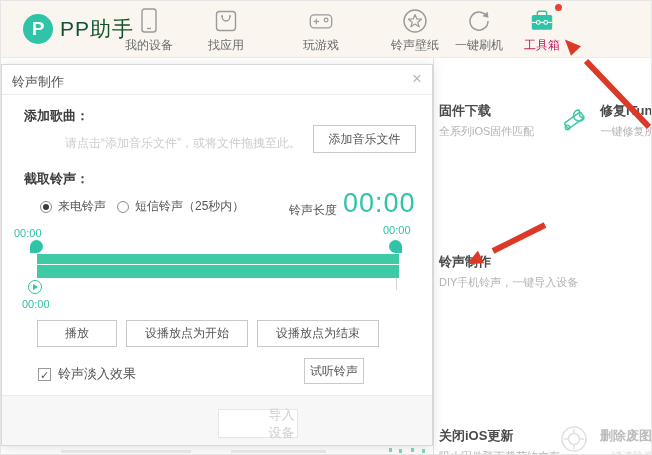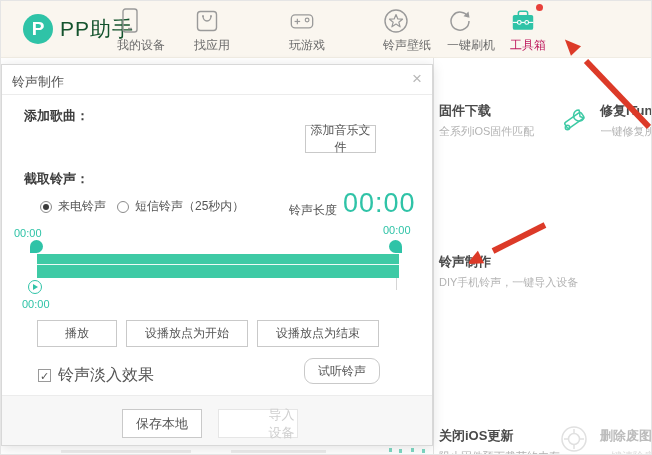"我的设备" .nav-item { align-items: none -> center }
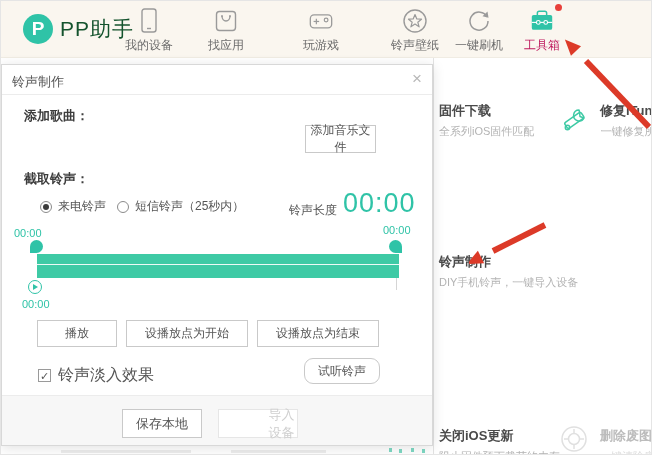"请点击“添加音乐文件”，或将文件拖拽至此。" div.drop-hint { html: none -> <div>请点击“添加音乐文件”，或将文件拖拽至此。</div> }
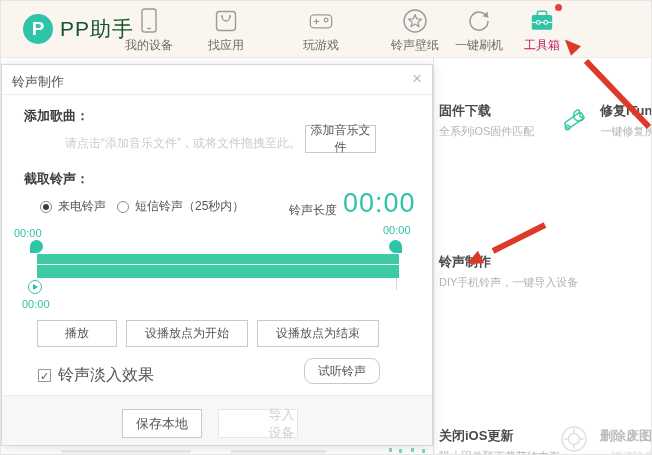"添加音乐文件" button.btn { left: 303px -> 311px; width: 71px -> 103px }
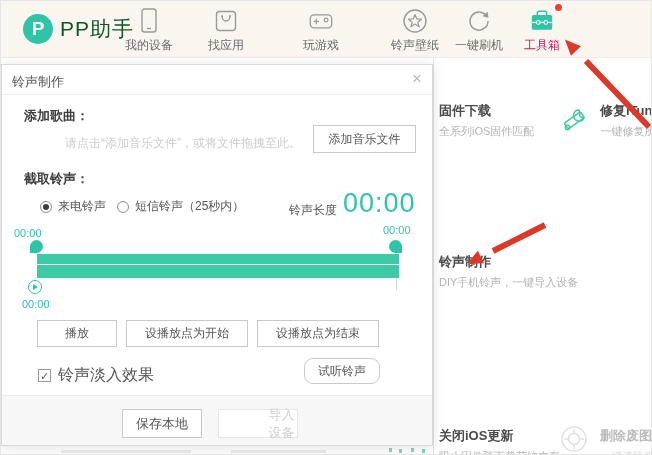"铃声淡入效果" .checkbox-label { font-size: 16px -> 13px }
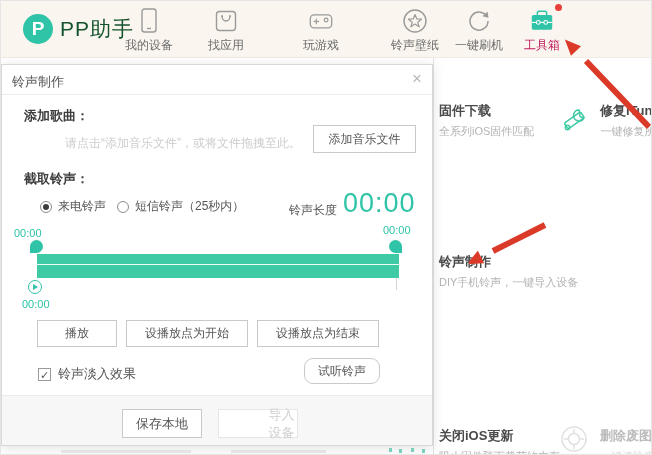"试听铃声" button.btn { border-radius: 9px -> none; width: 76px -> 60px }
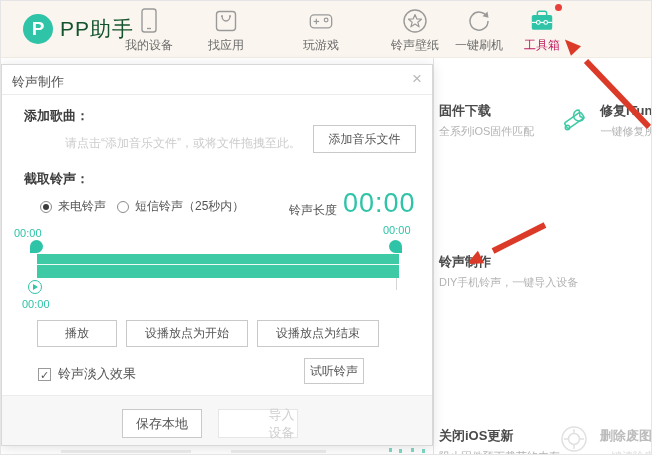"保存本地" button.btn { html: <button>保存本地</button> -> none }
